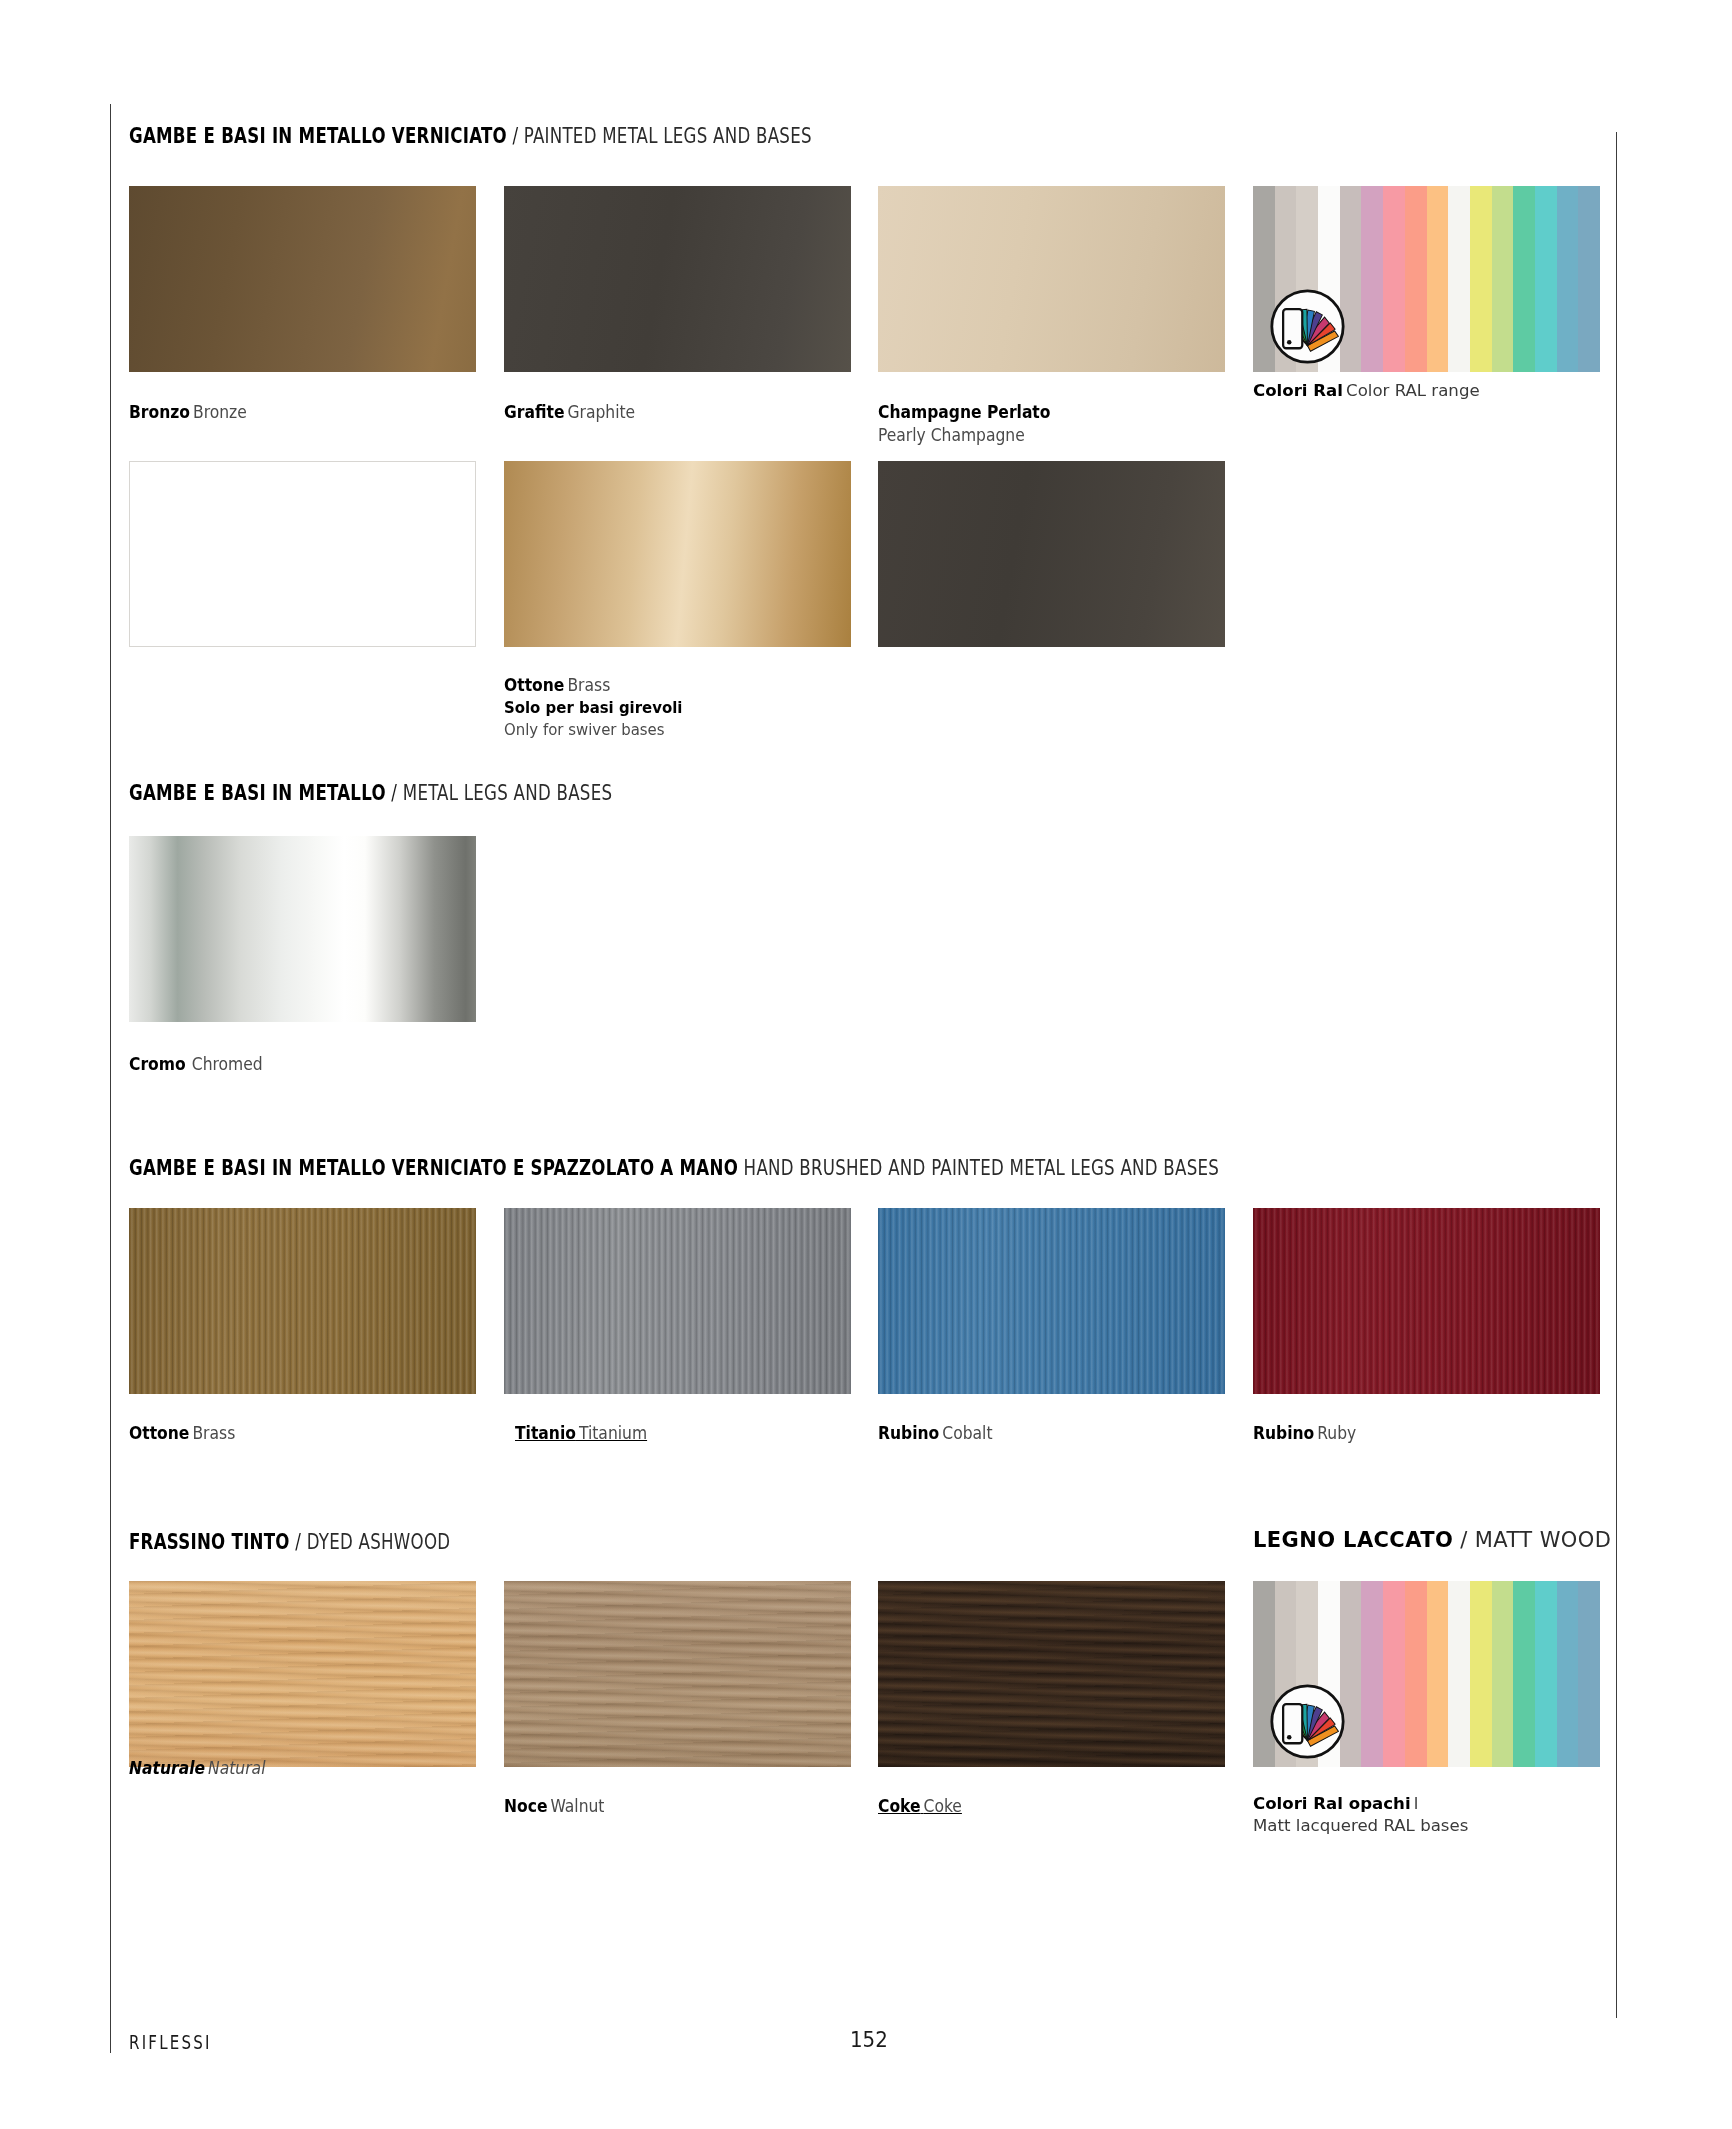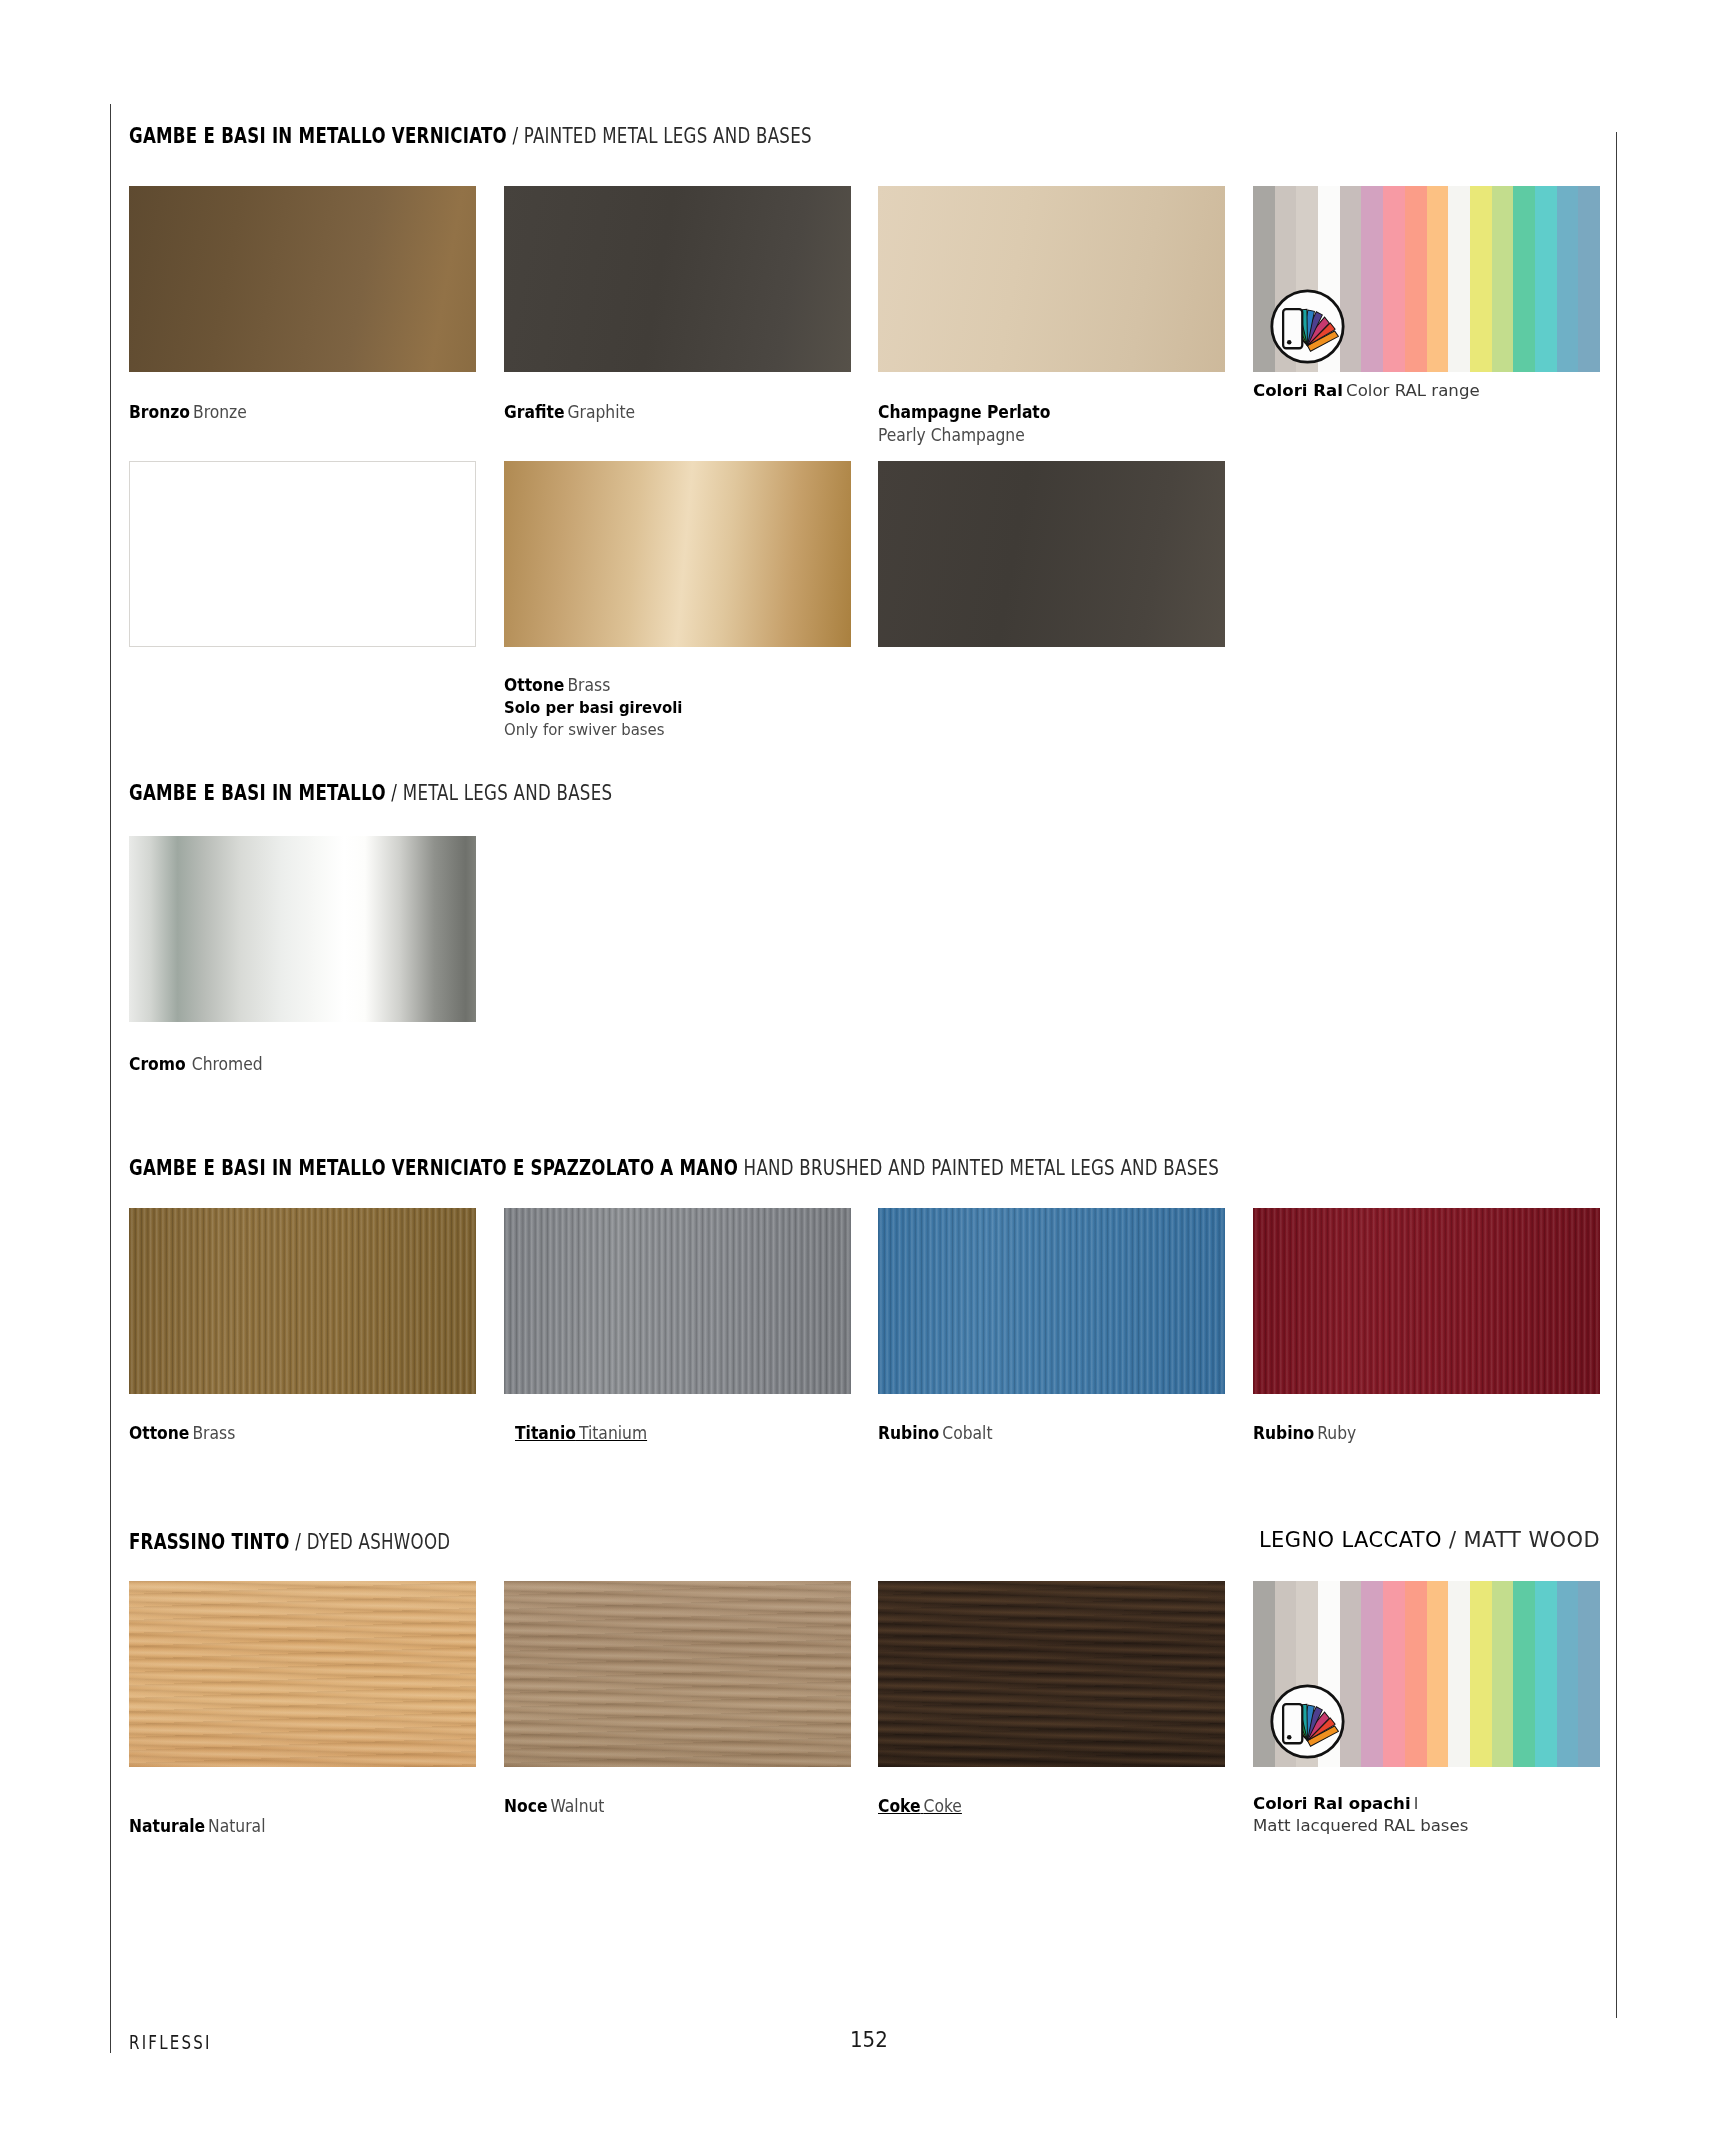"LEGNO LACCATO" .head-wide .it { font-weight: normal -> bold }
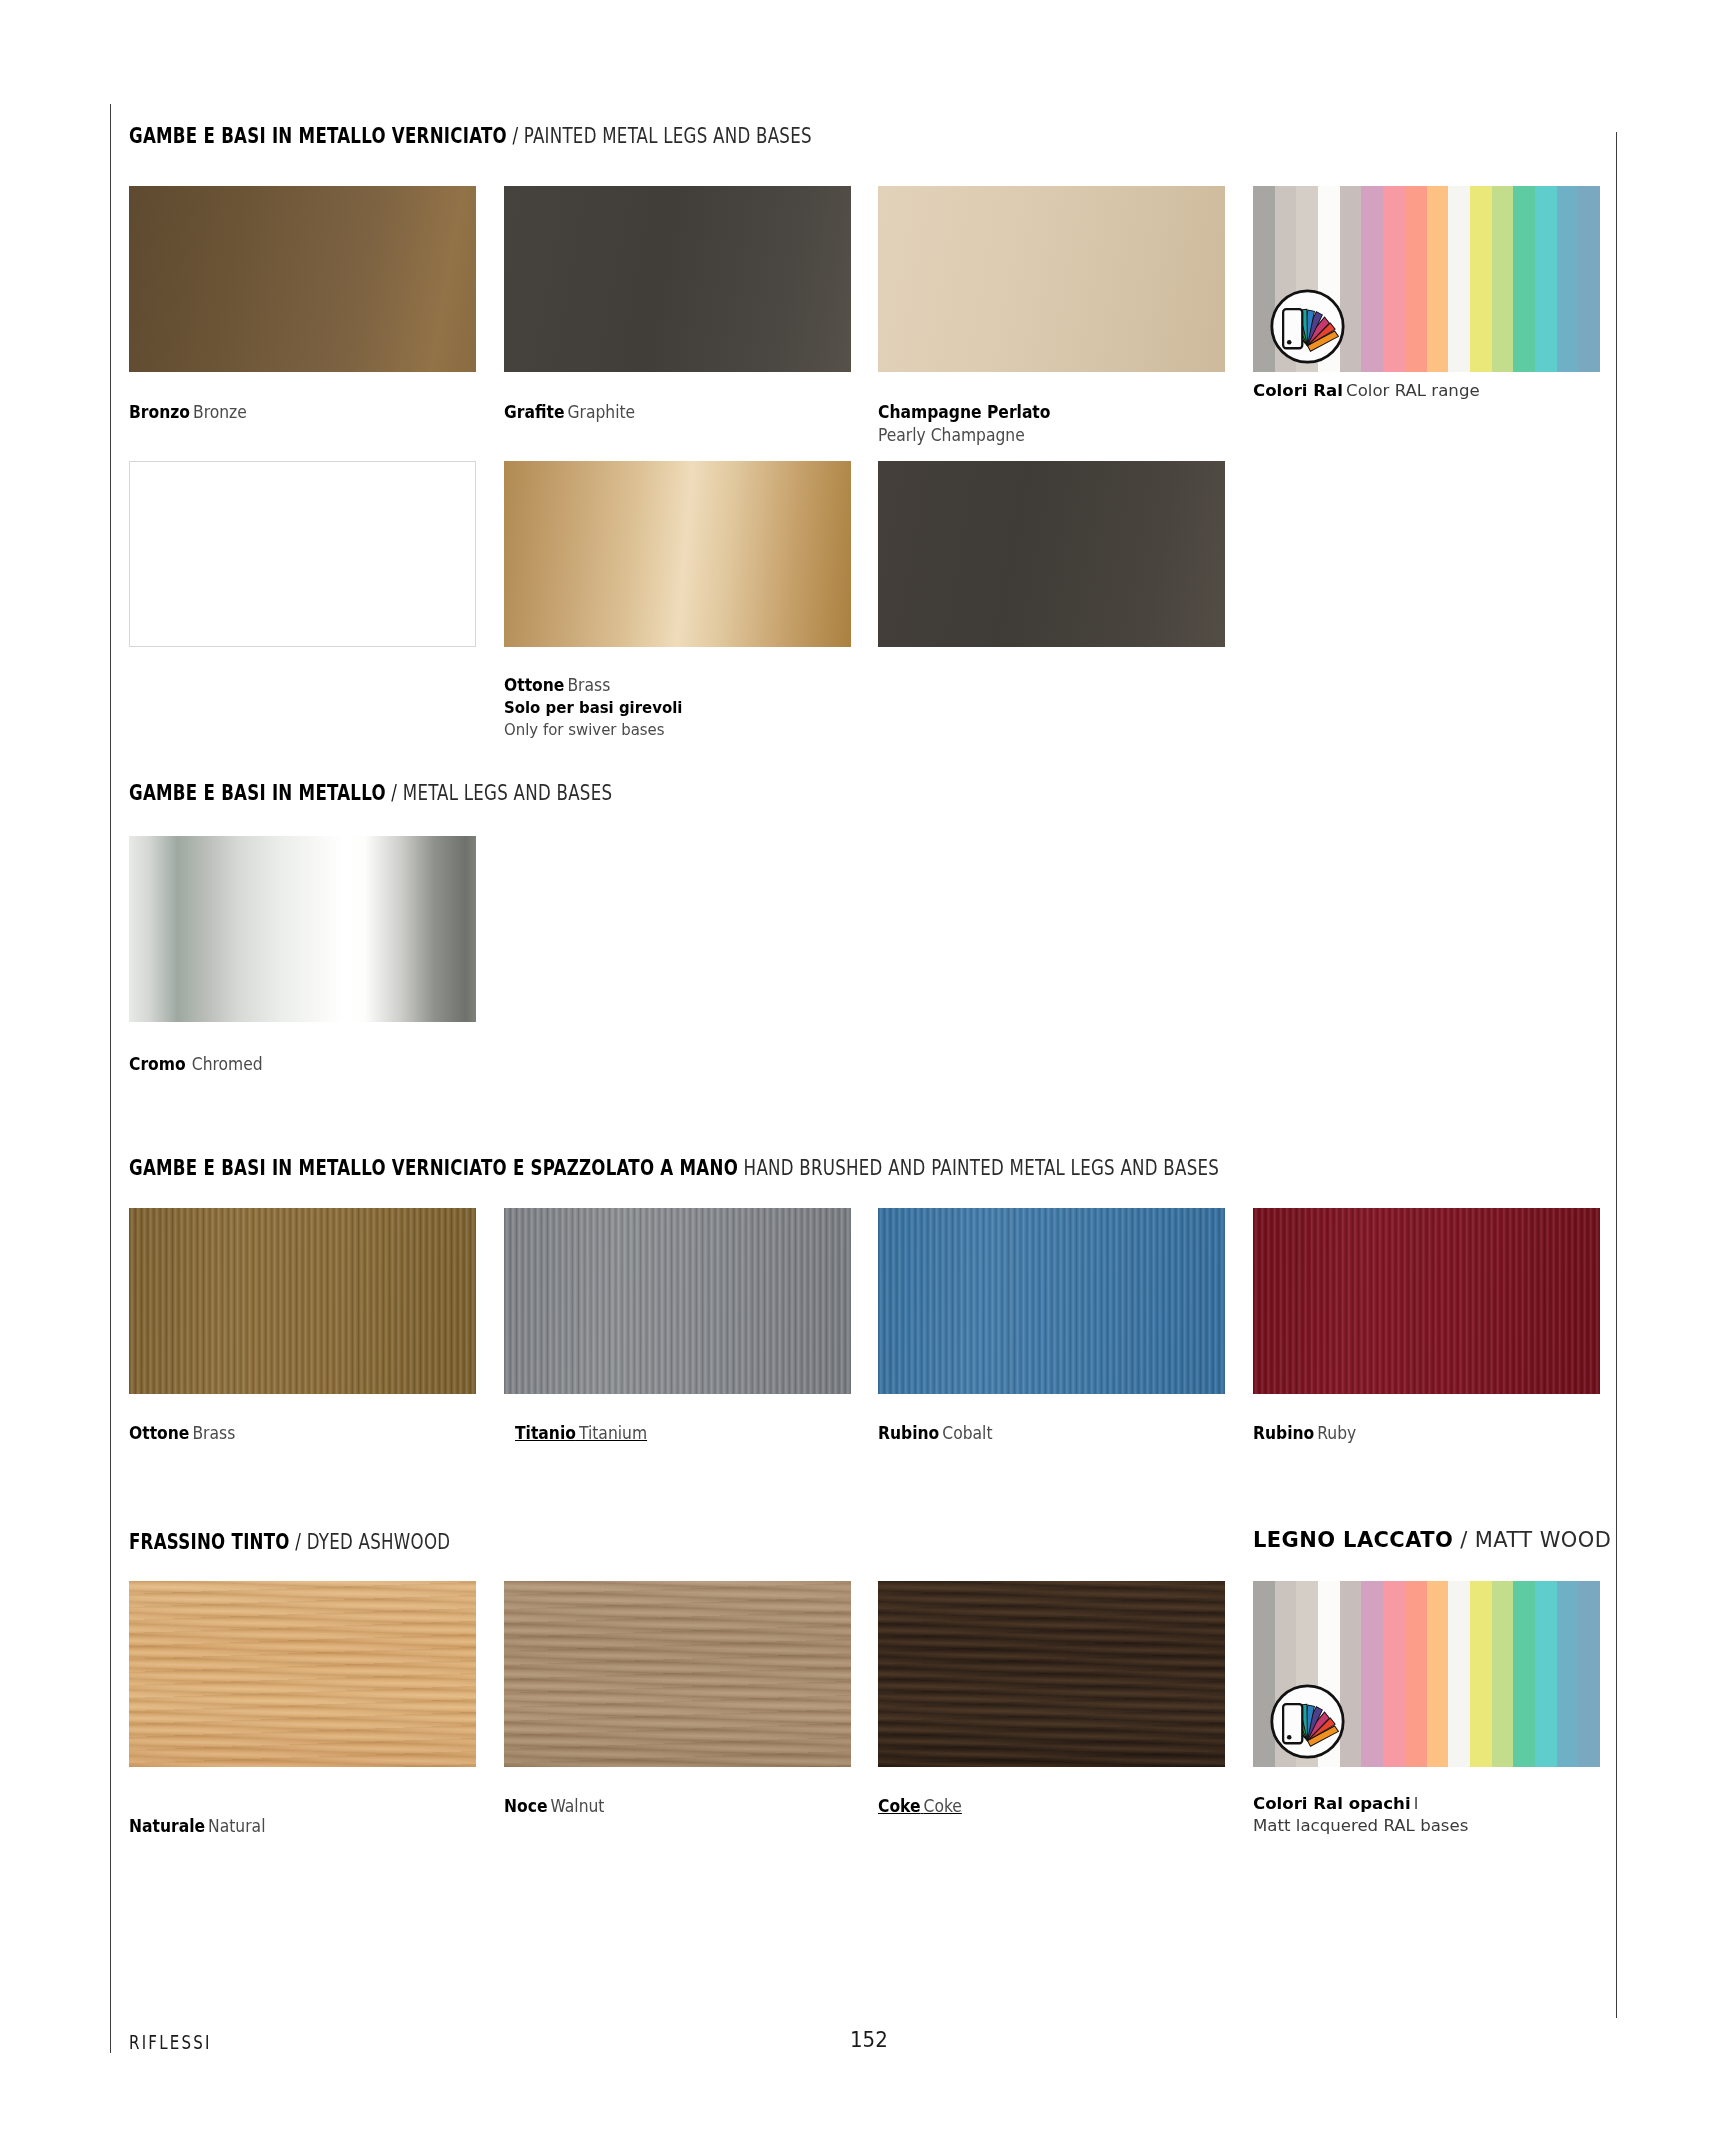"Naturale Natural" div.caption { font-style: none -> italic; top: 1815px -> 1757px }
